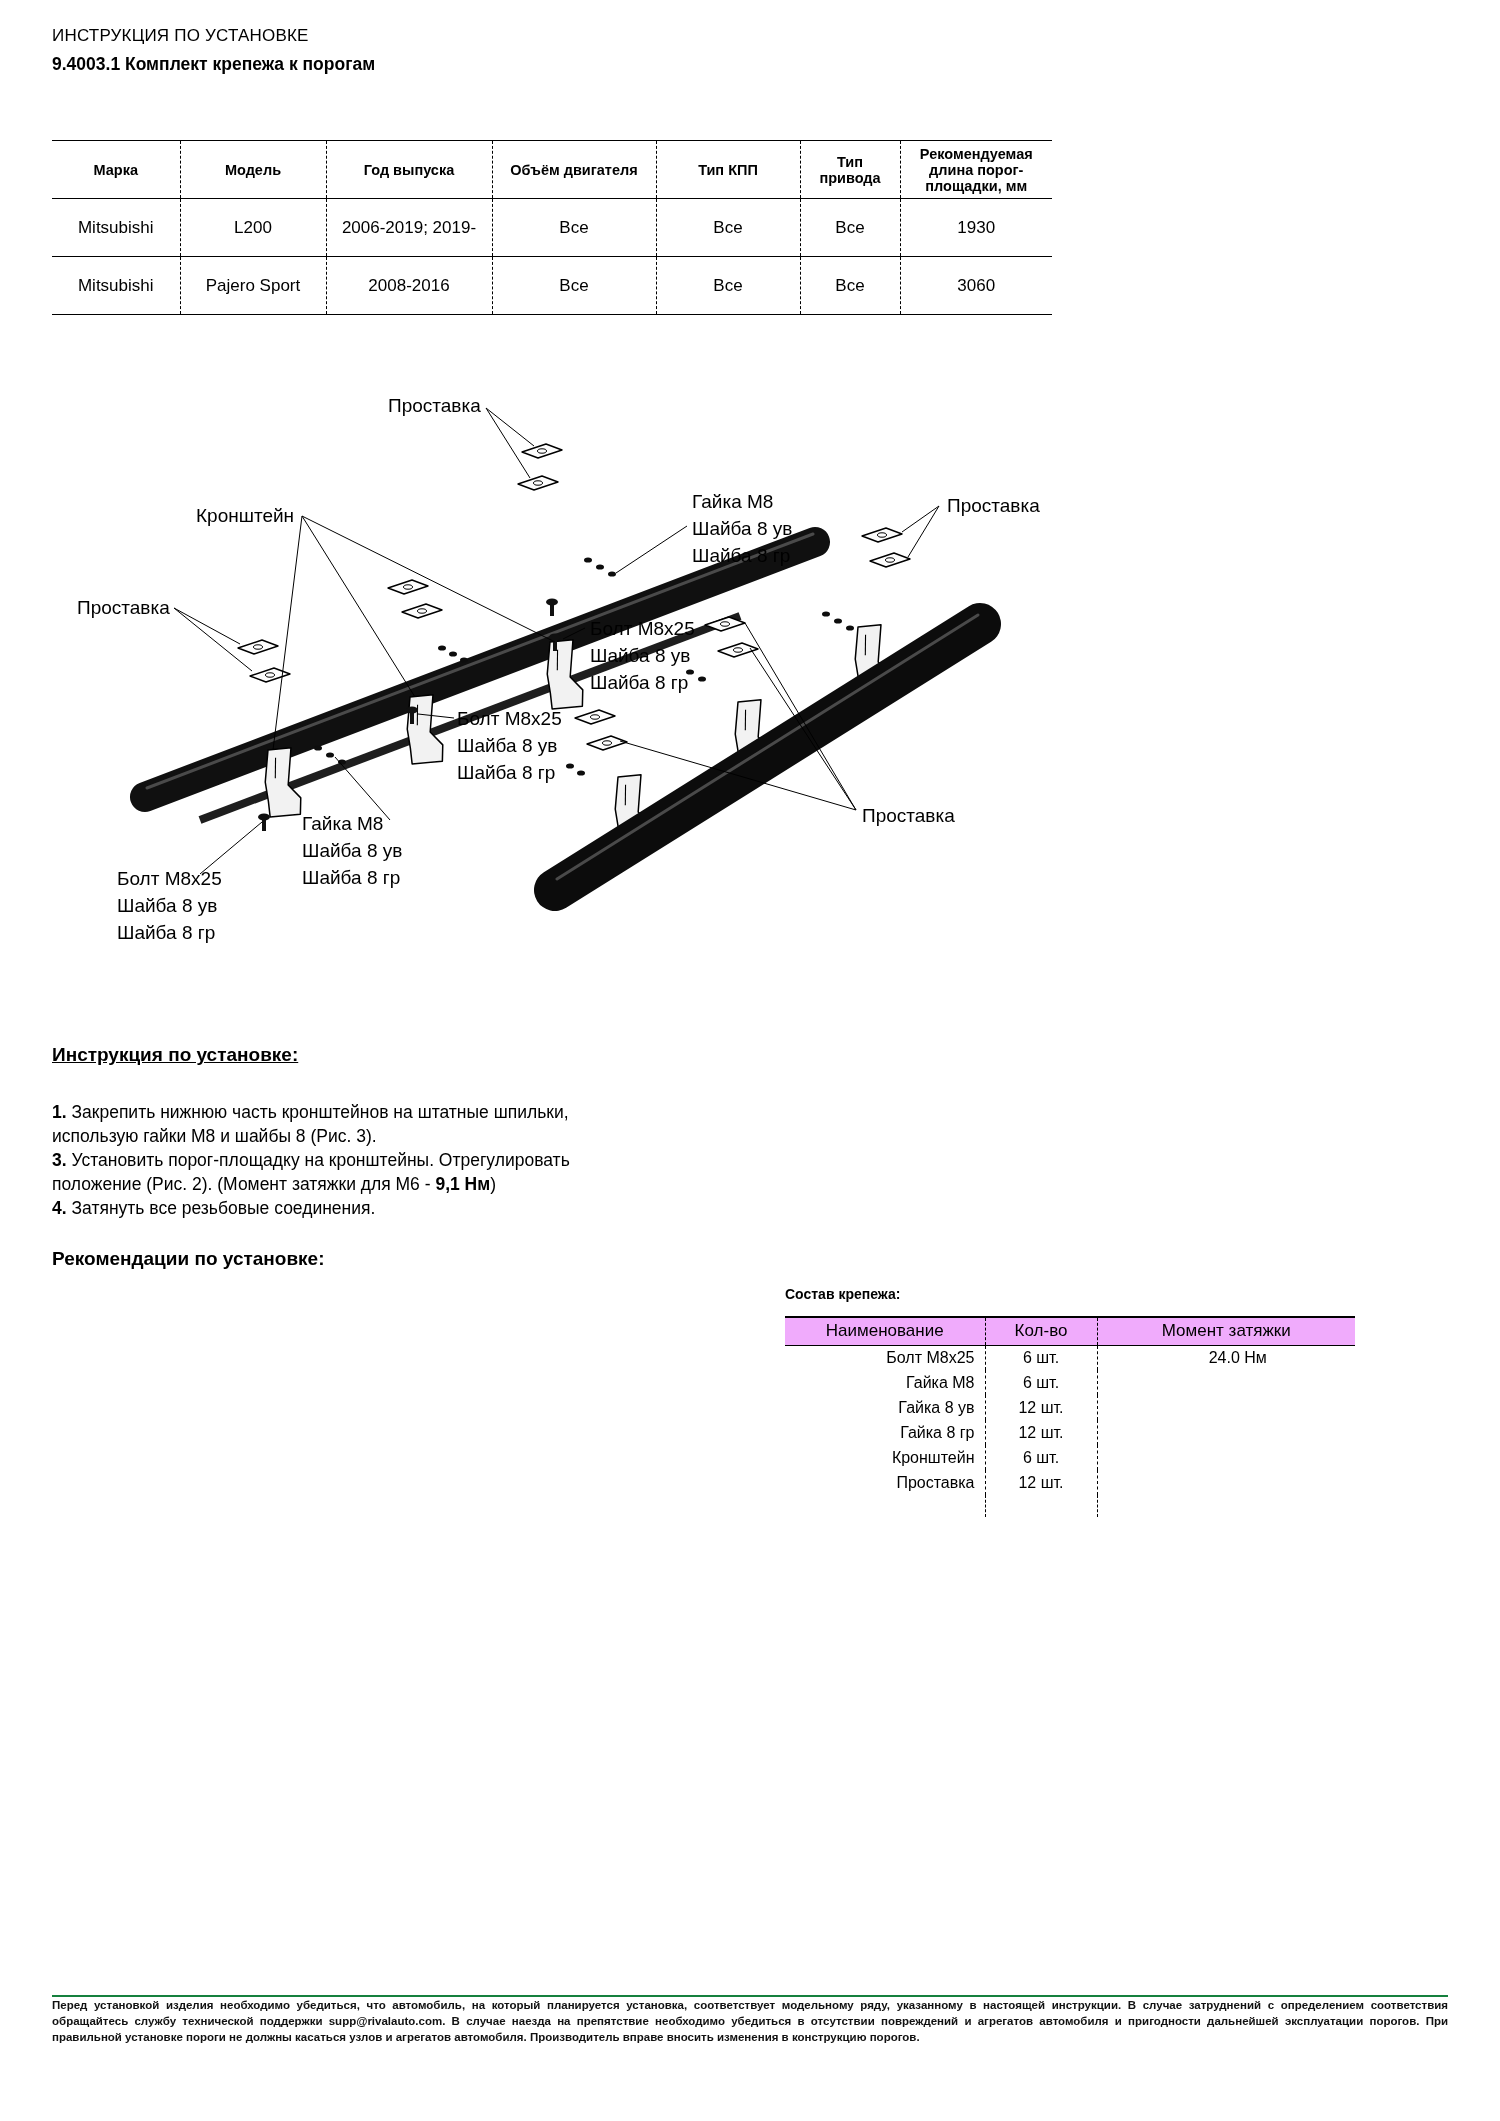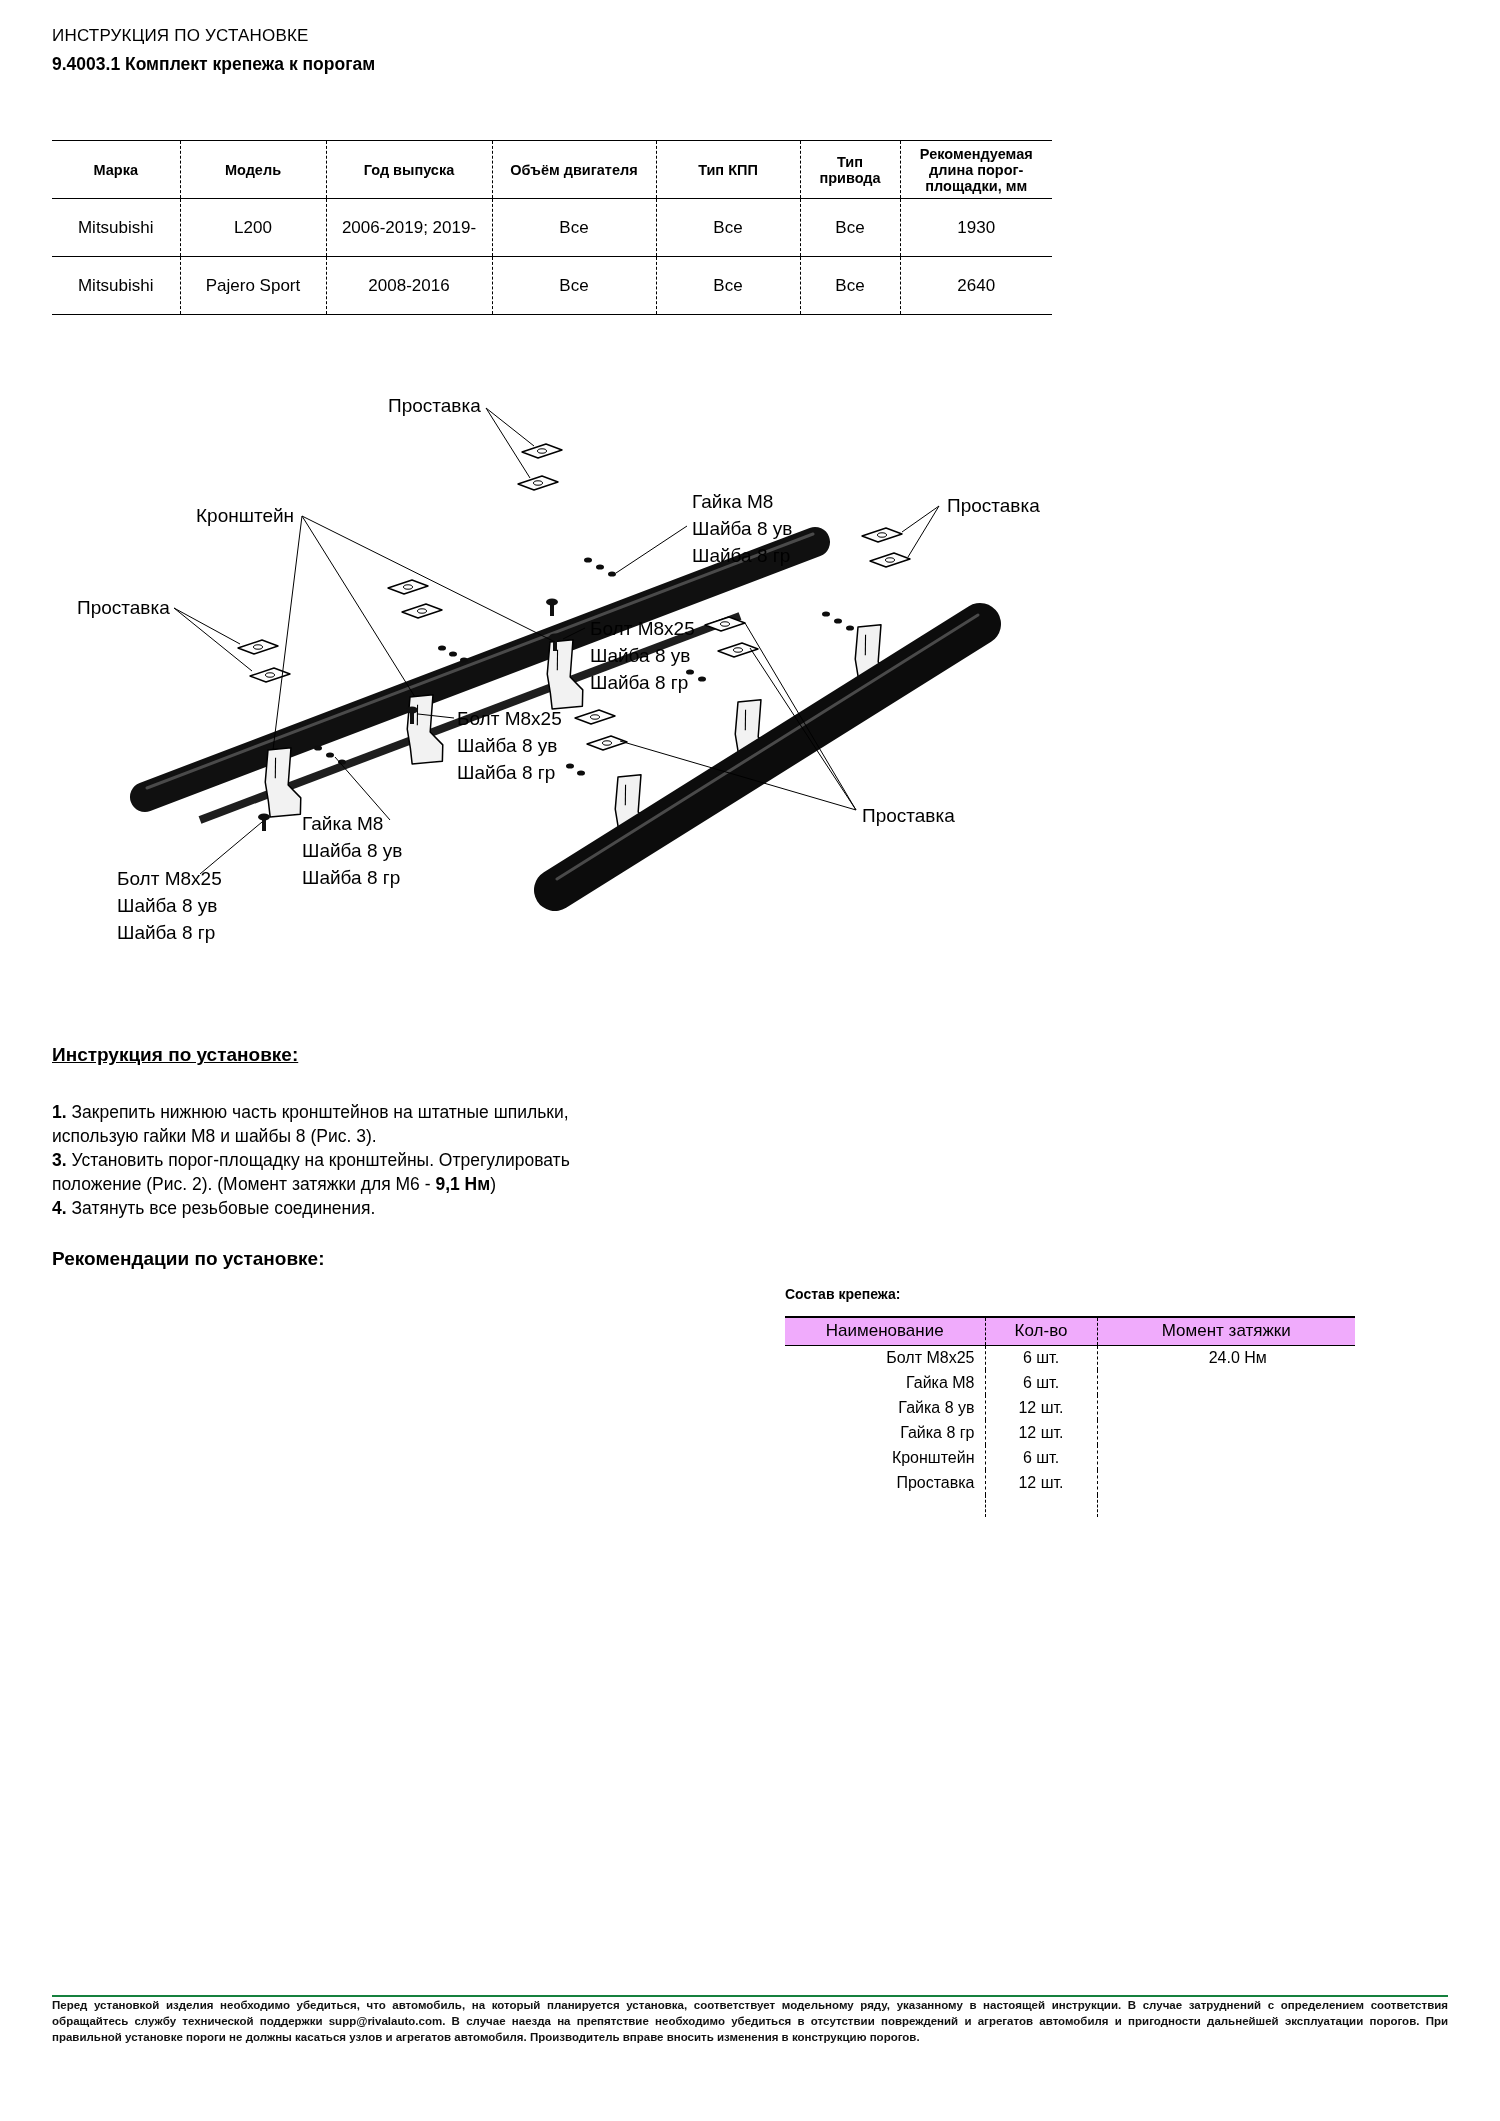"2640" td { text: 2640 -> 3060 }
